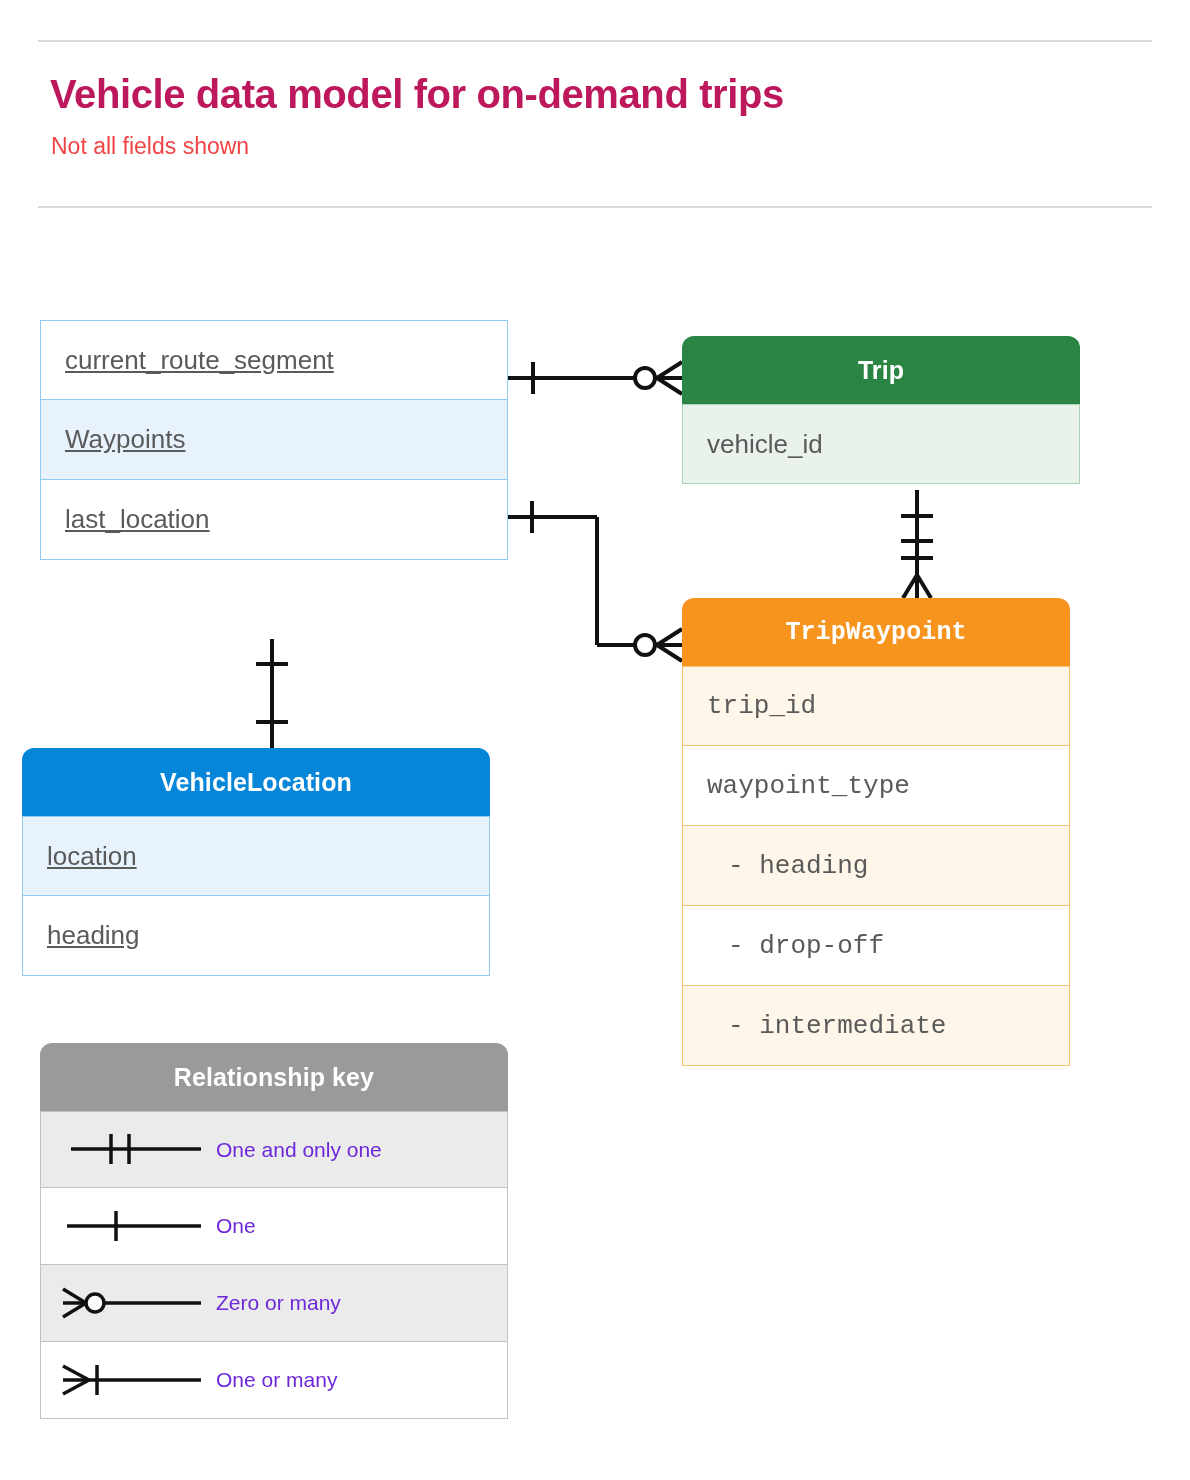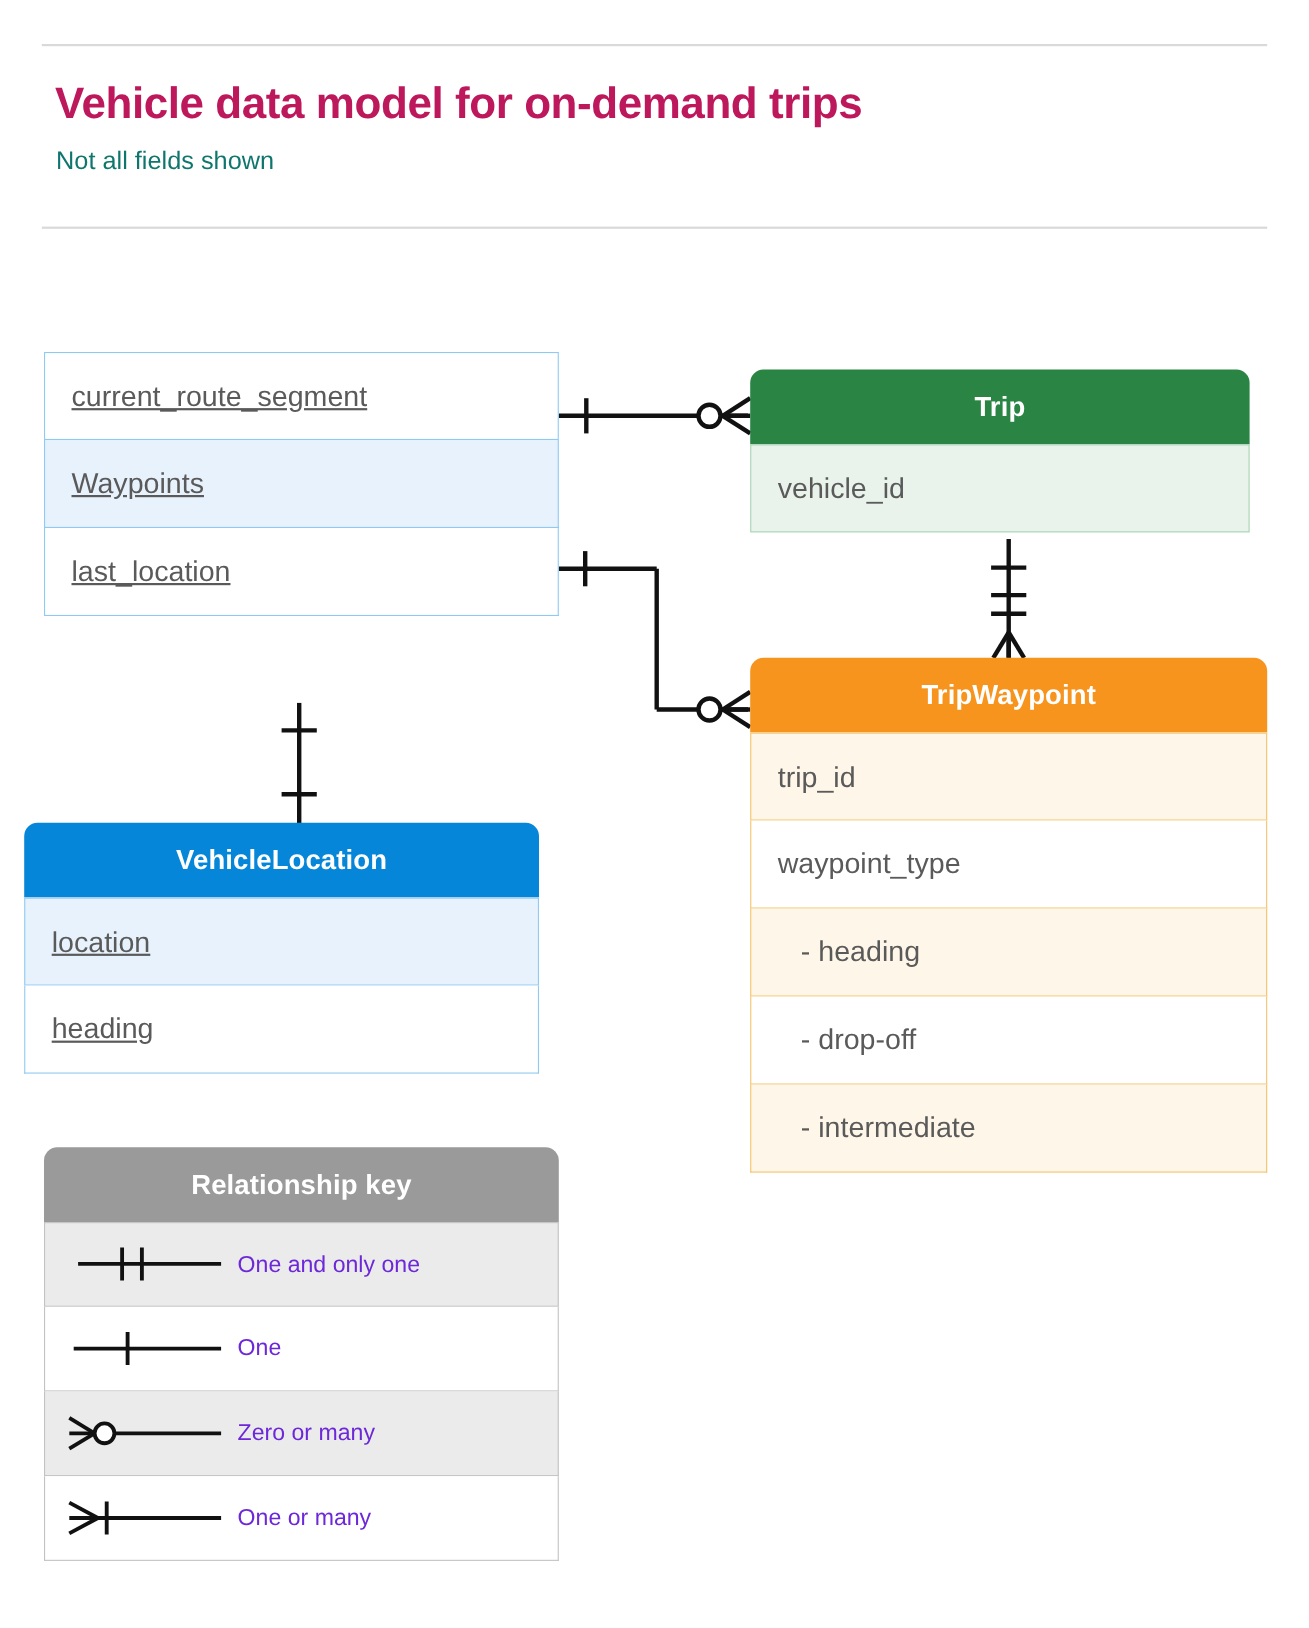"Not all fields shown" #doc-subtitle { color: #0f766e -> #ef4444 }
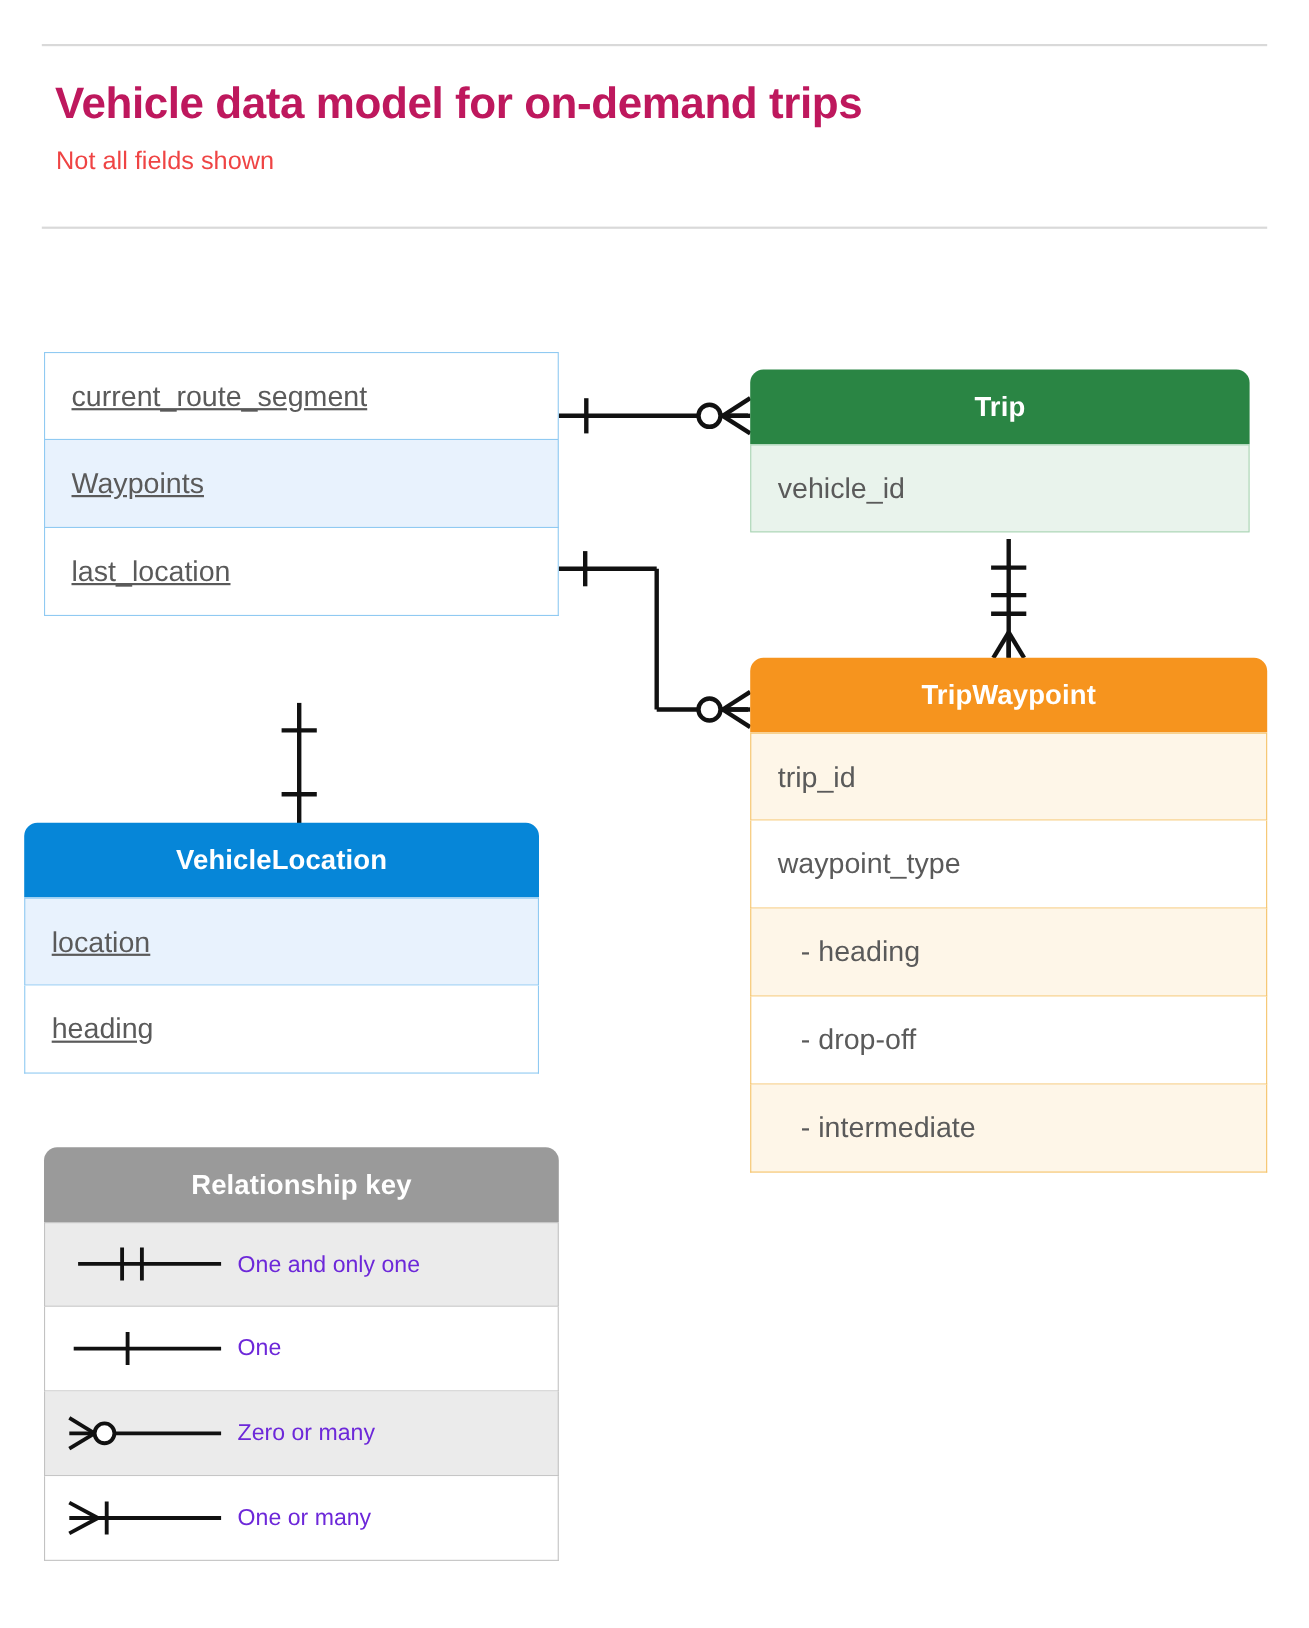"Trip" div.entity { width: 454px -> 398px }
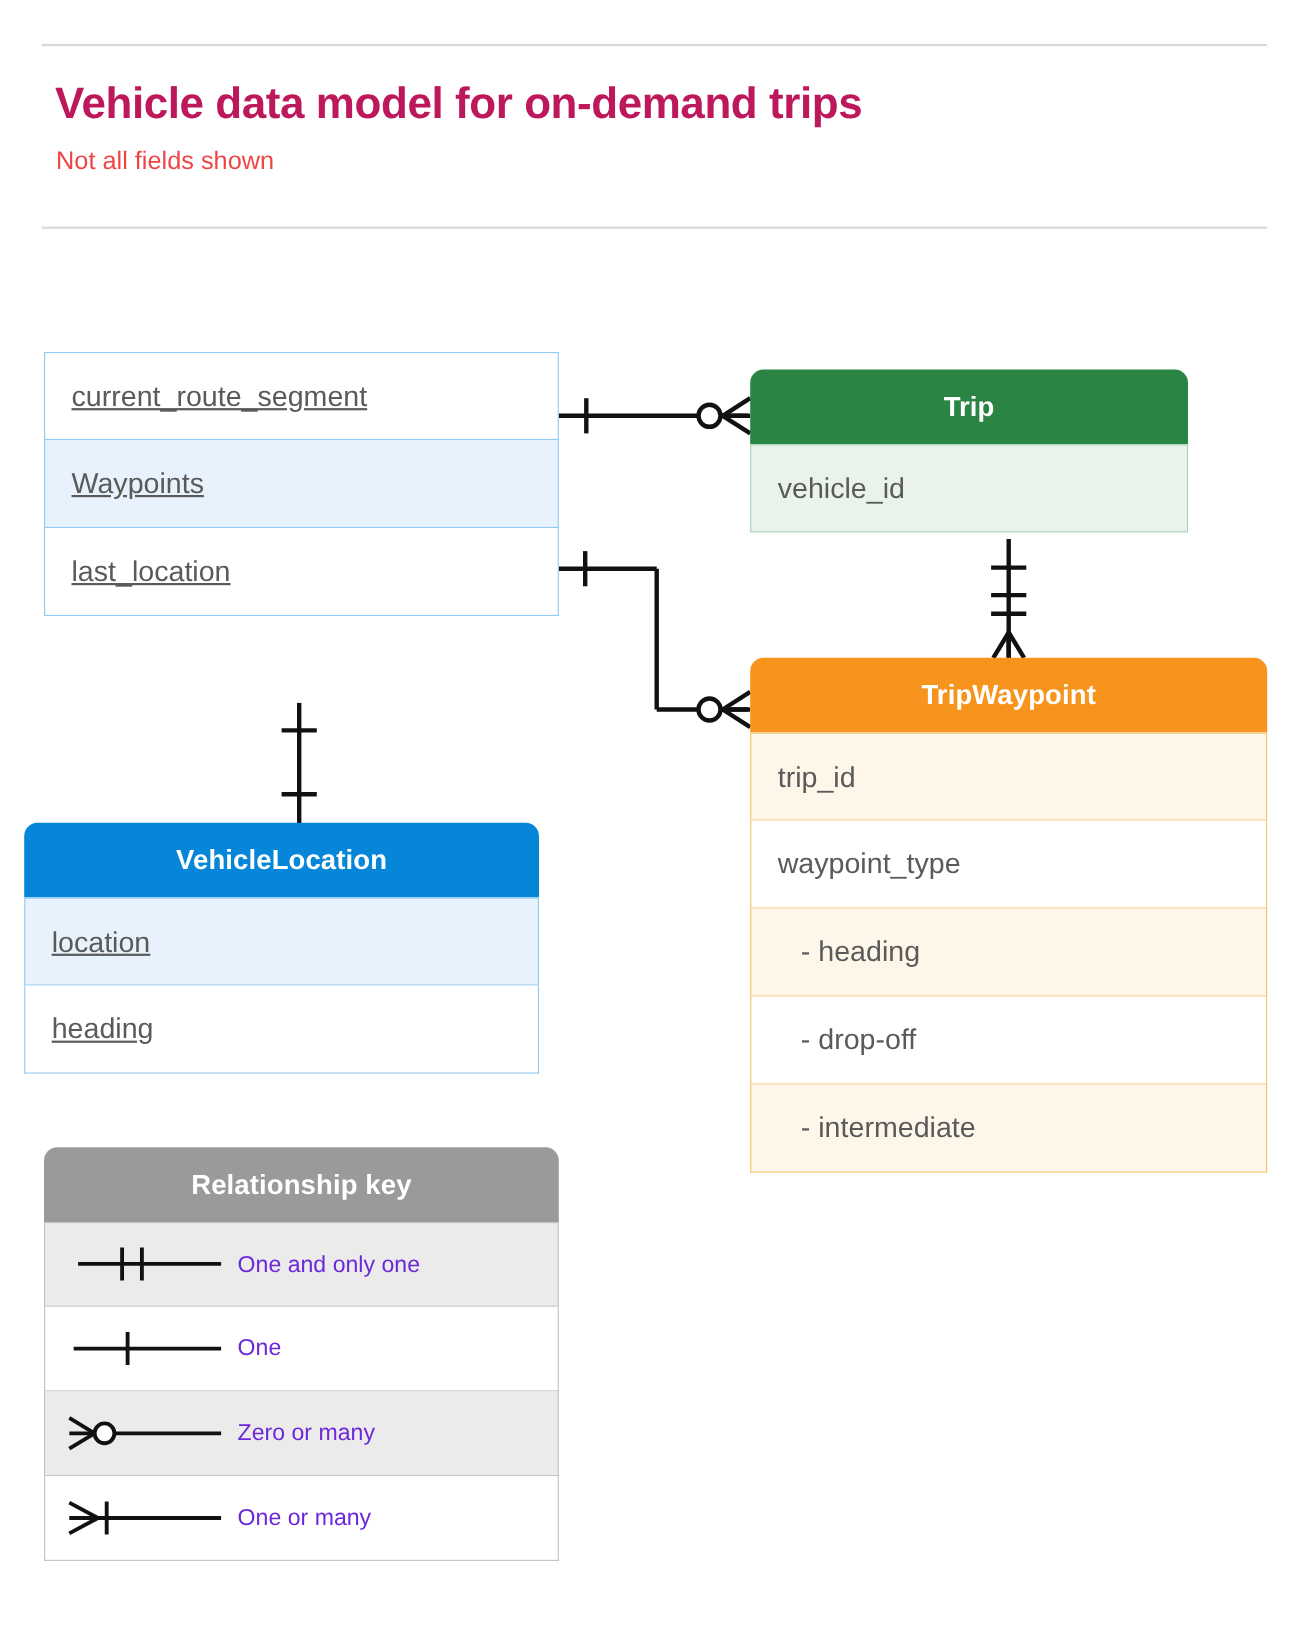"TripWaypoint" div.entity { font-family: none -> Liberation Mono, monospace; width: 470px -> 388px }
